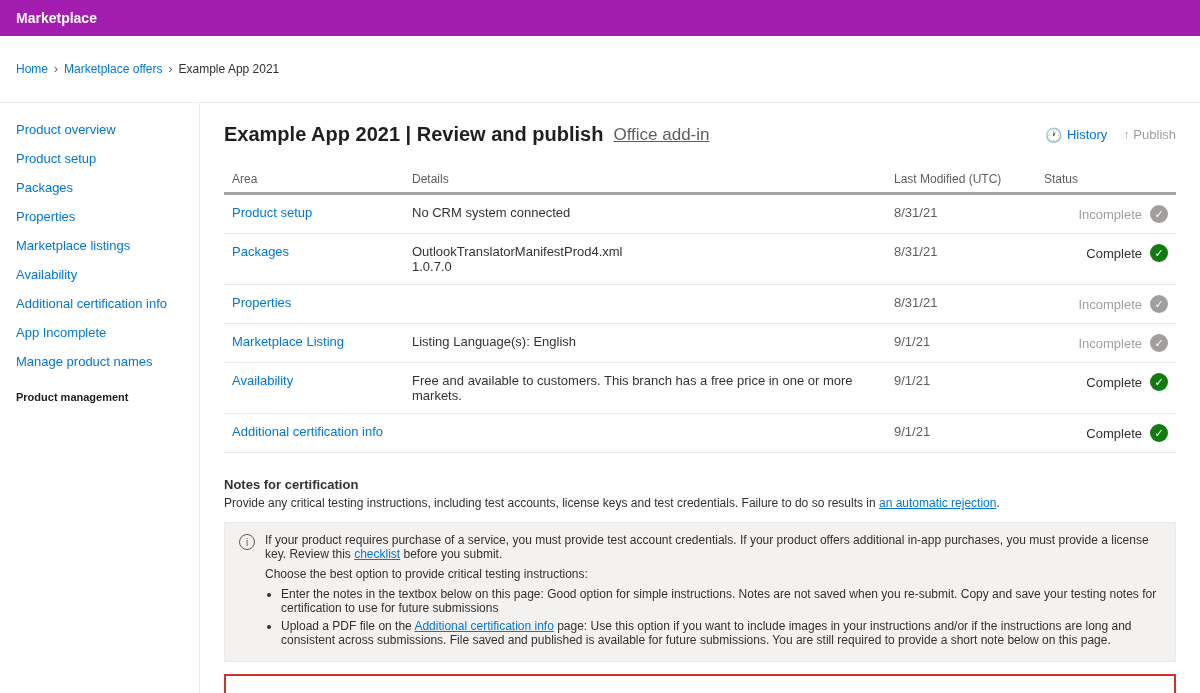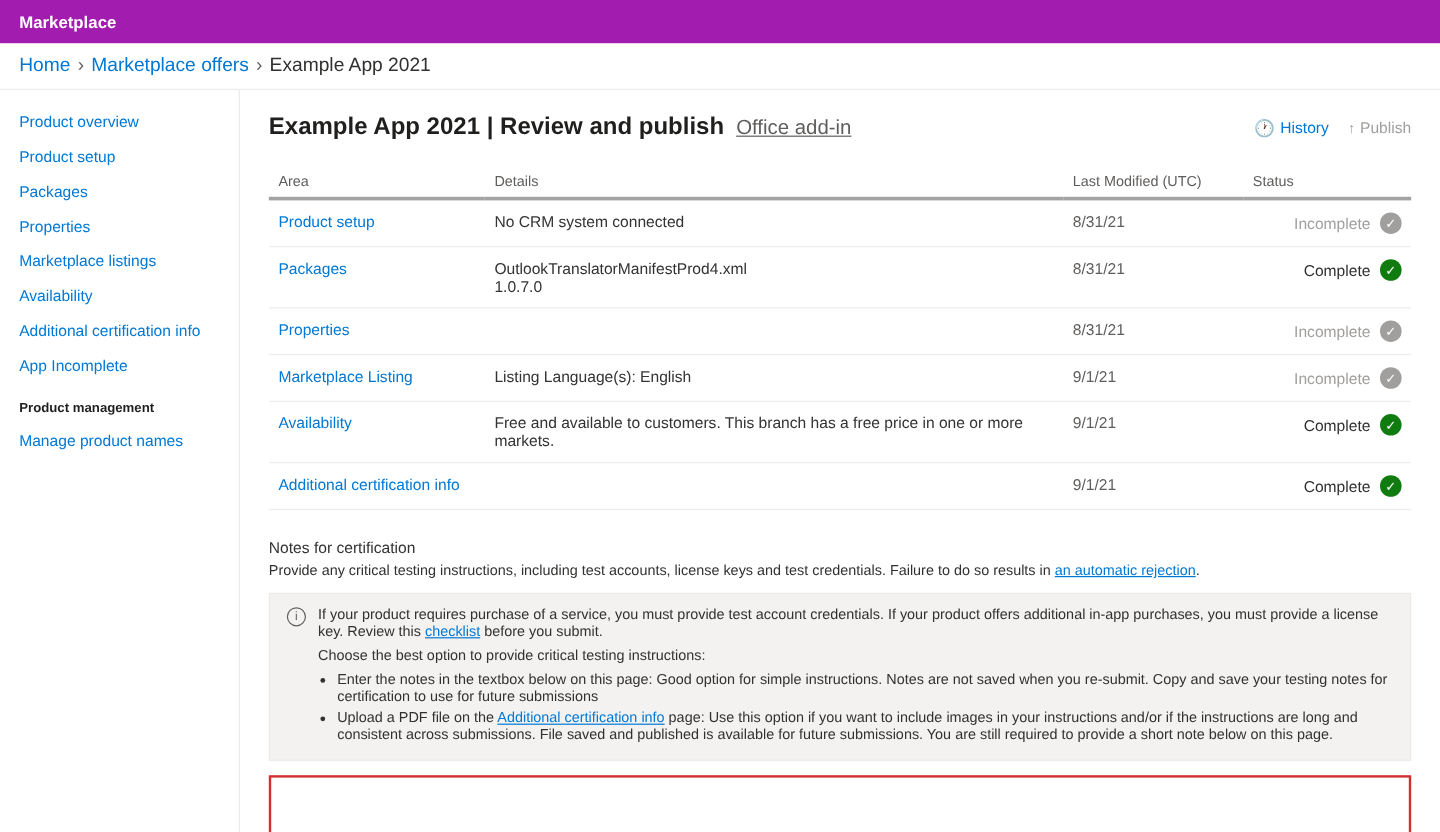"Home" .breadcrumb { font-size: 16px -> 12px; padding: 10px 16px -> 26px 16px }
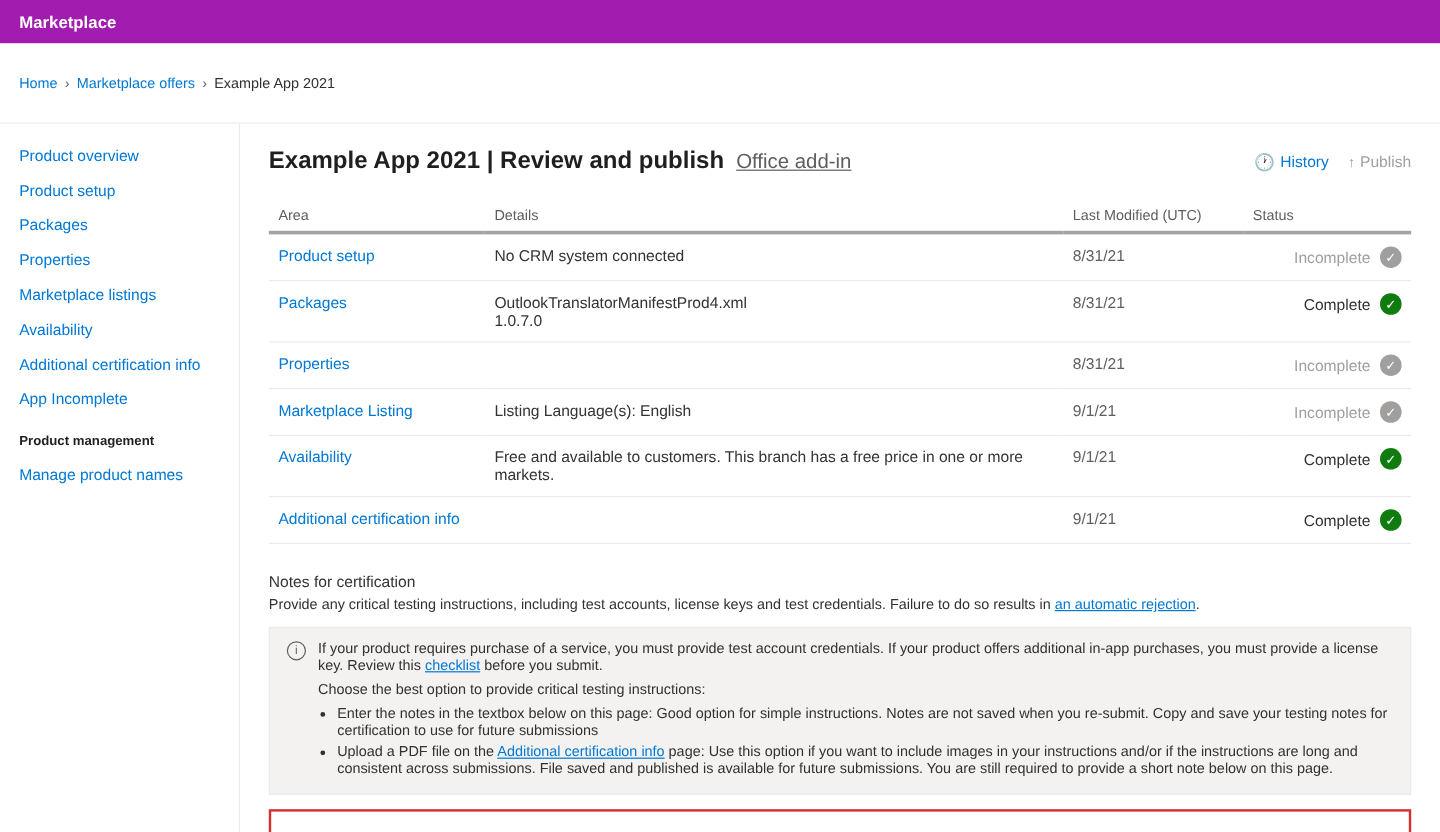"Product management" div.sidebar-item { order: before "Manage product names" -> after "Manage product names" }
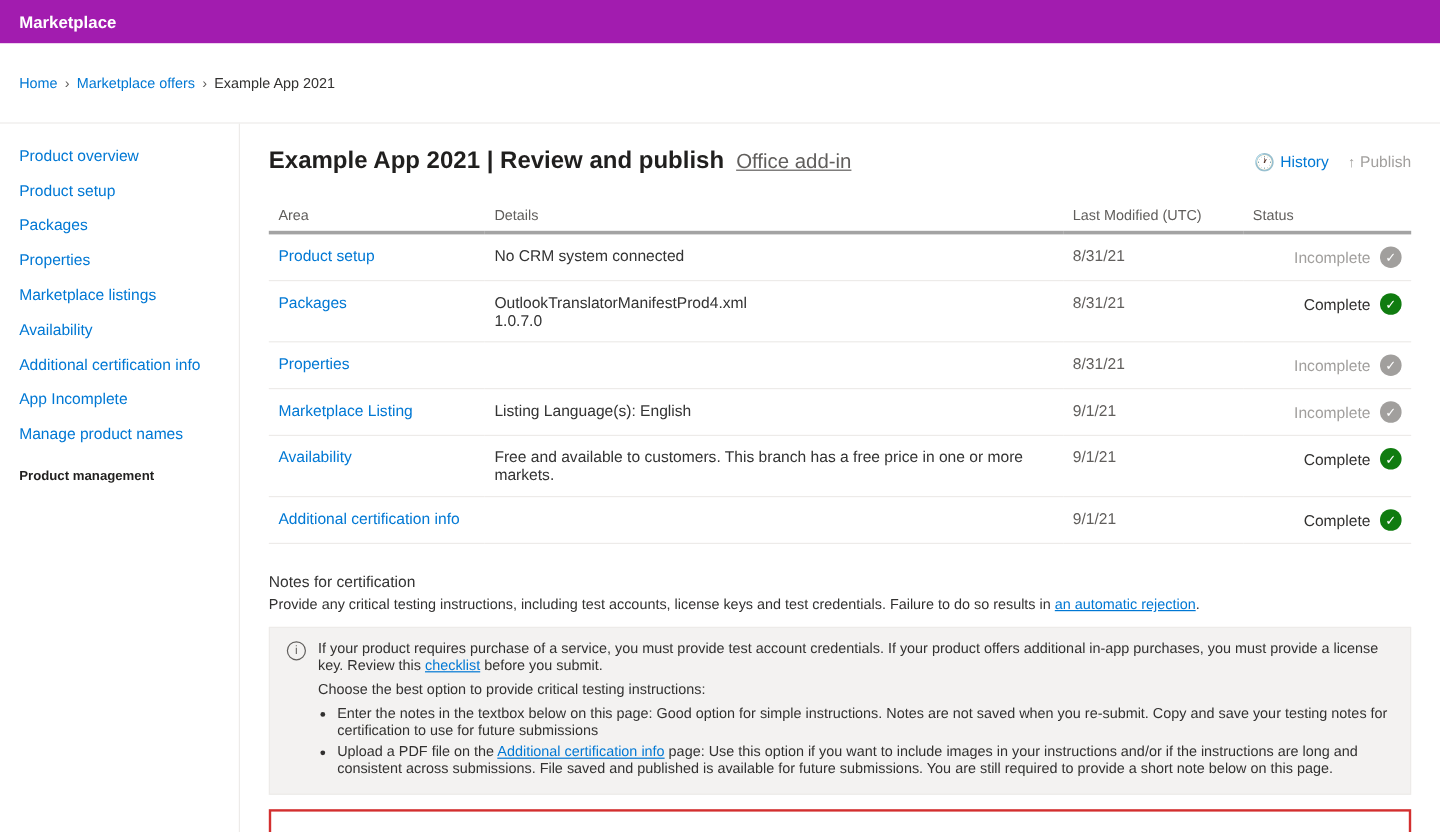"Notes for certification" .notes-title { font-weight: 400 -> 700 }
